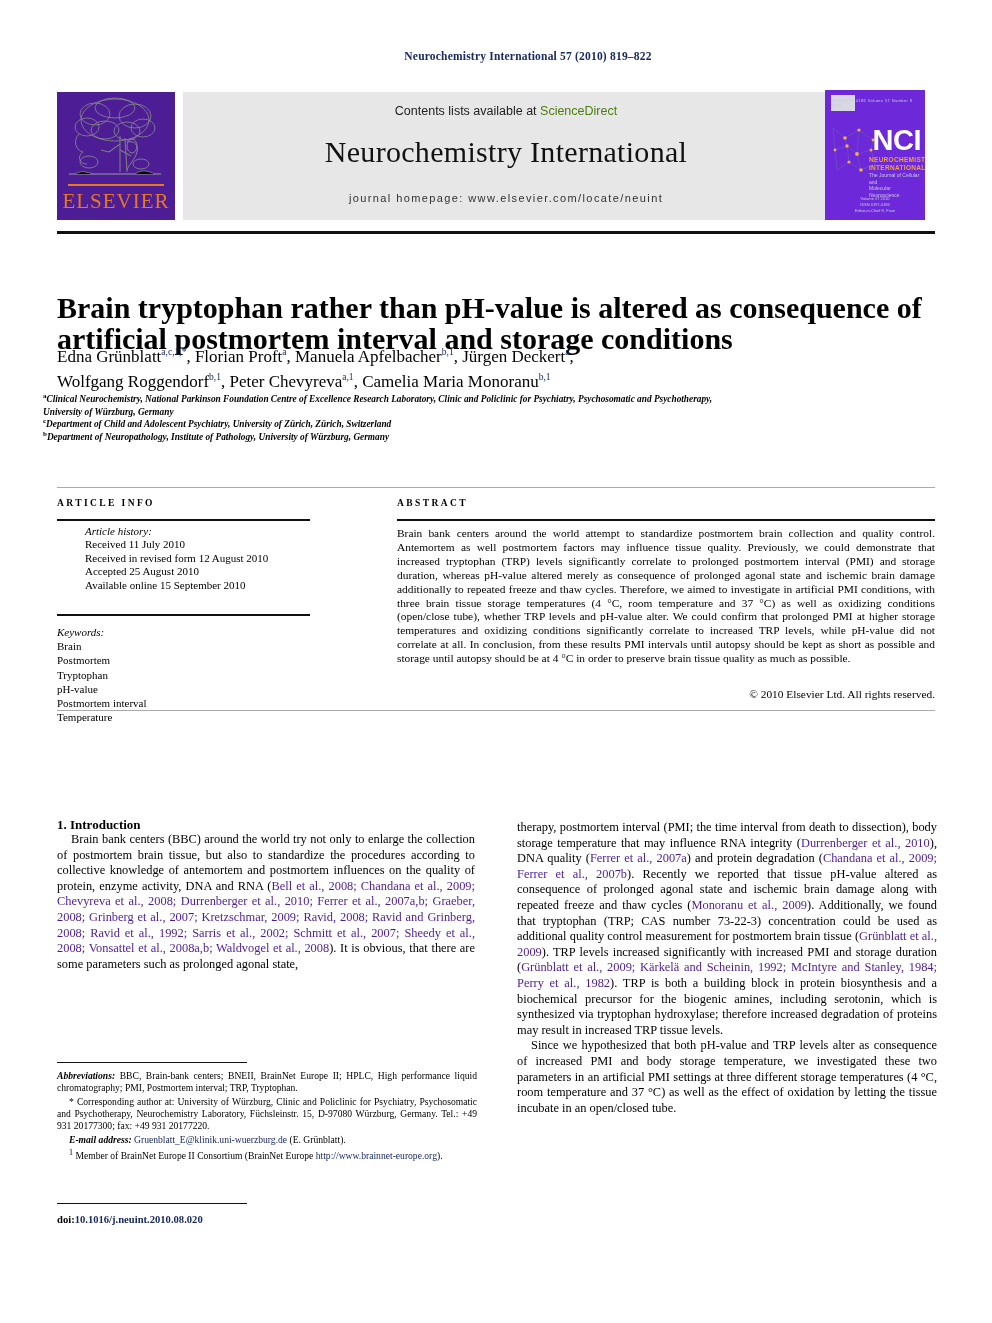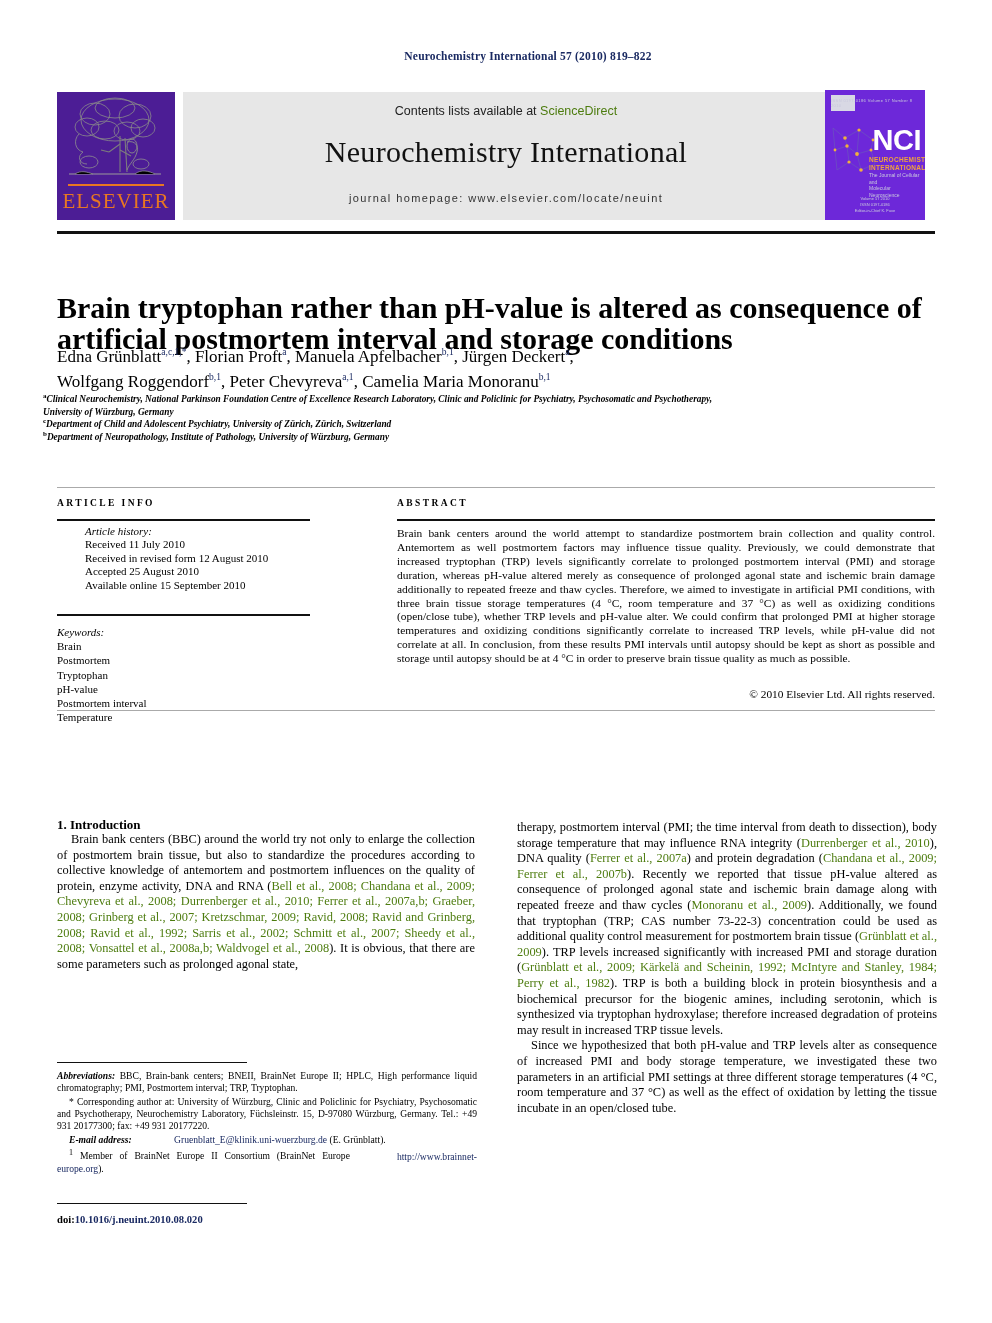"Durrenberger et al., 2010" .ref { color: #4d7c0f -> #4c1d95 }
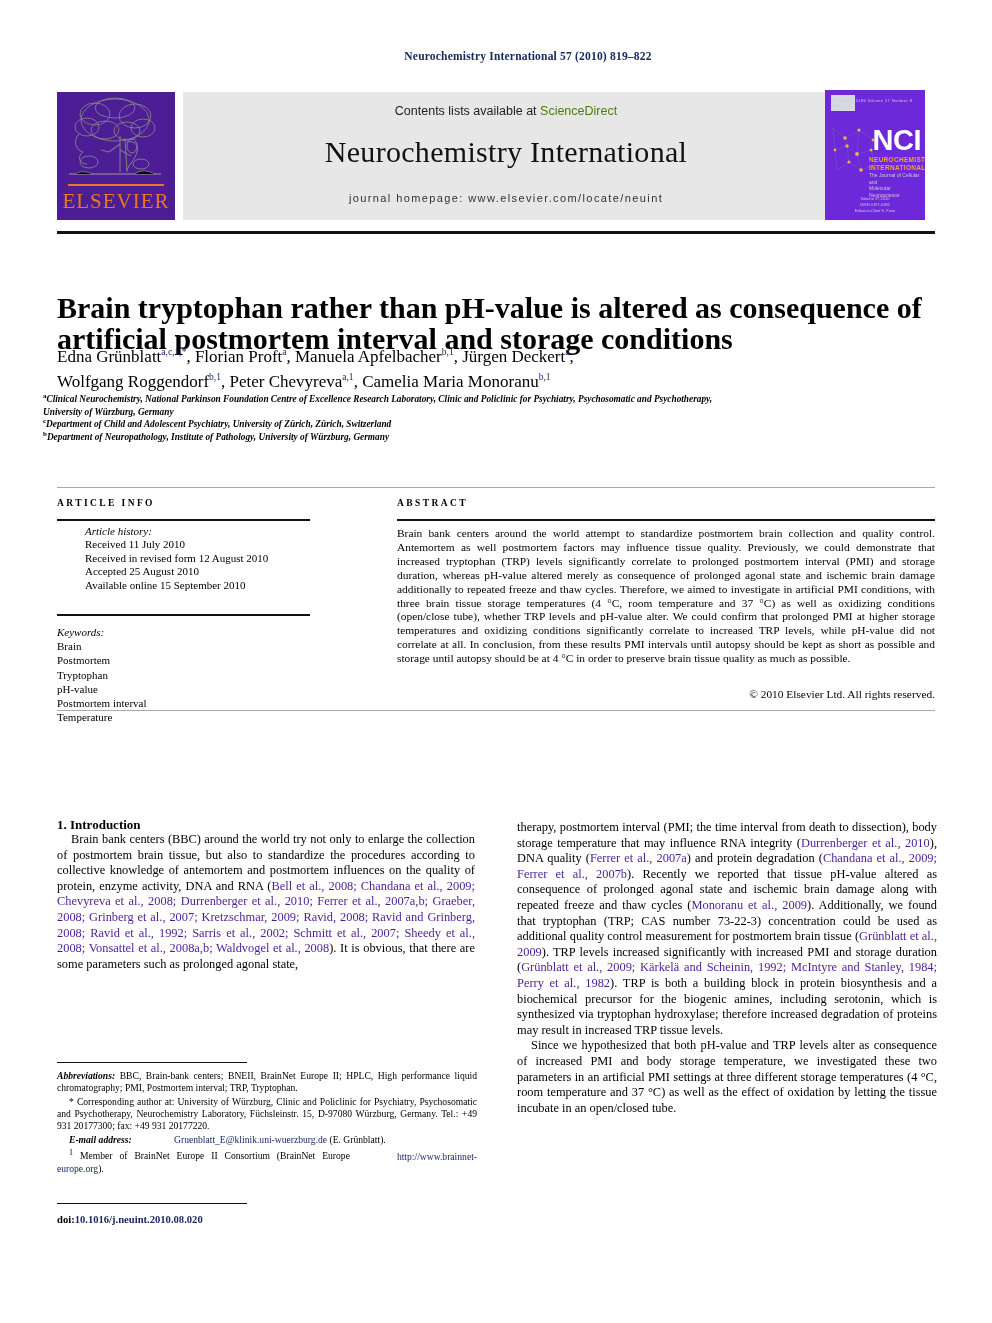"Gruenblatt_E@klinik.uni-wuerzburg.de" .footnotes .lnk { margin-left: 40px -> none }
